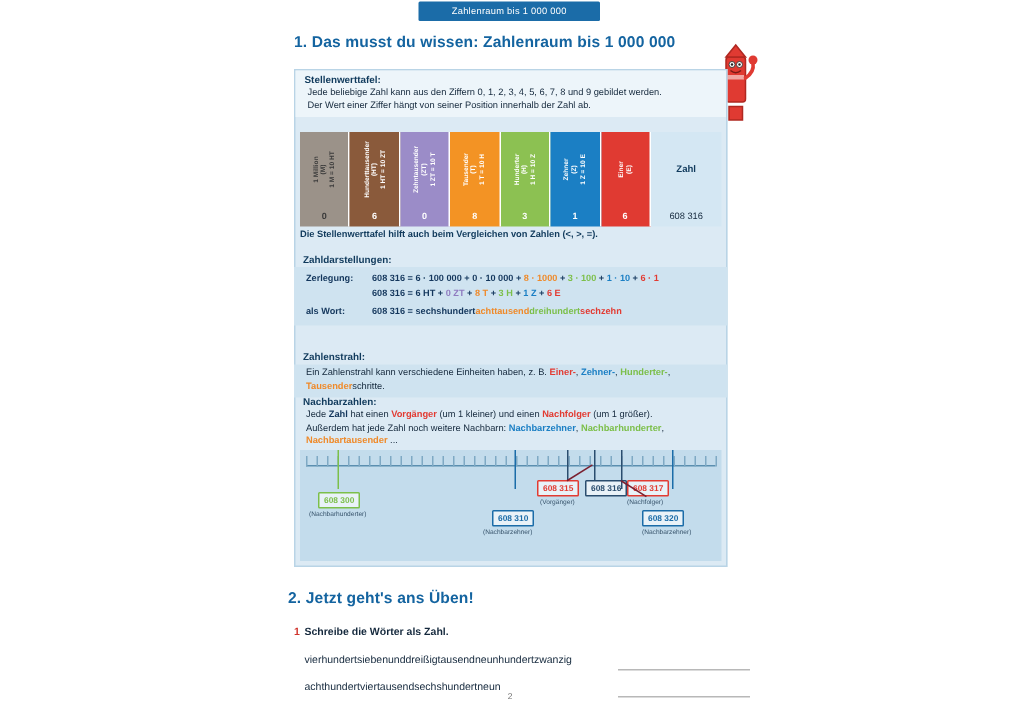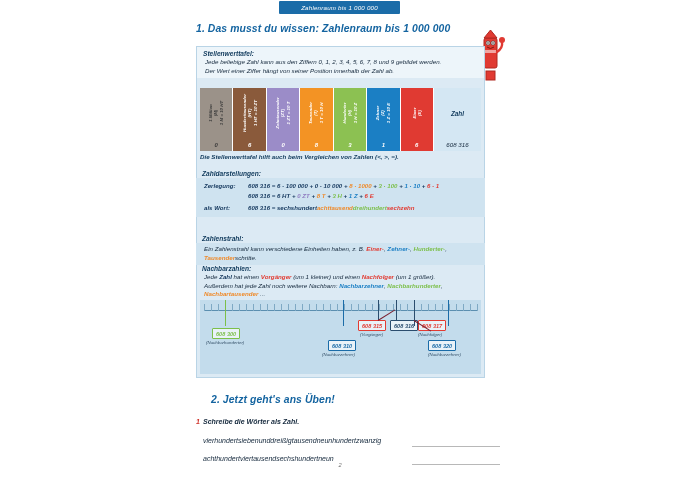"1. Das musst du wissen:" .page { font-style: italic -> none }
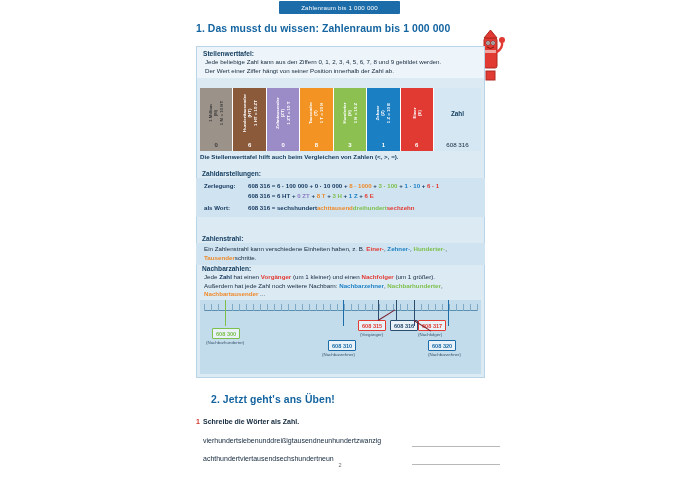"2. Jetzt geht's ans Üben!" #sec2-title { left: 211px -> 192px }
